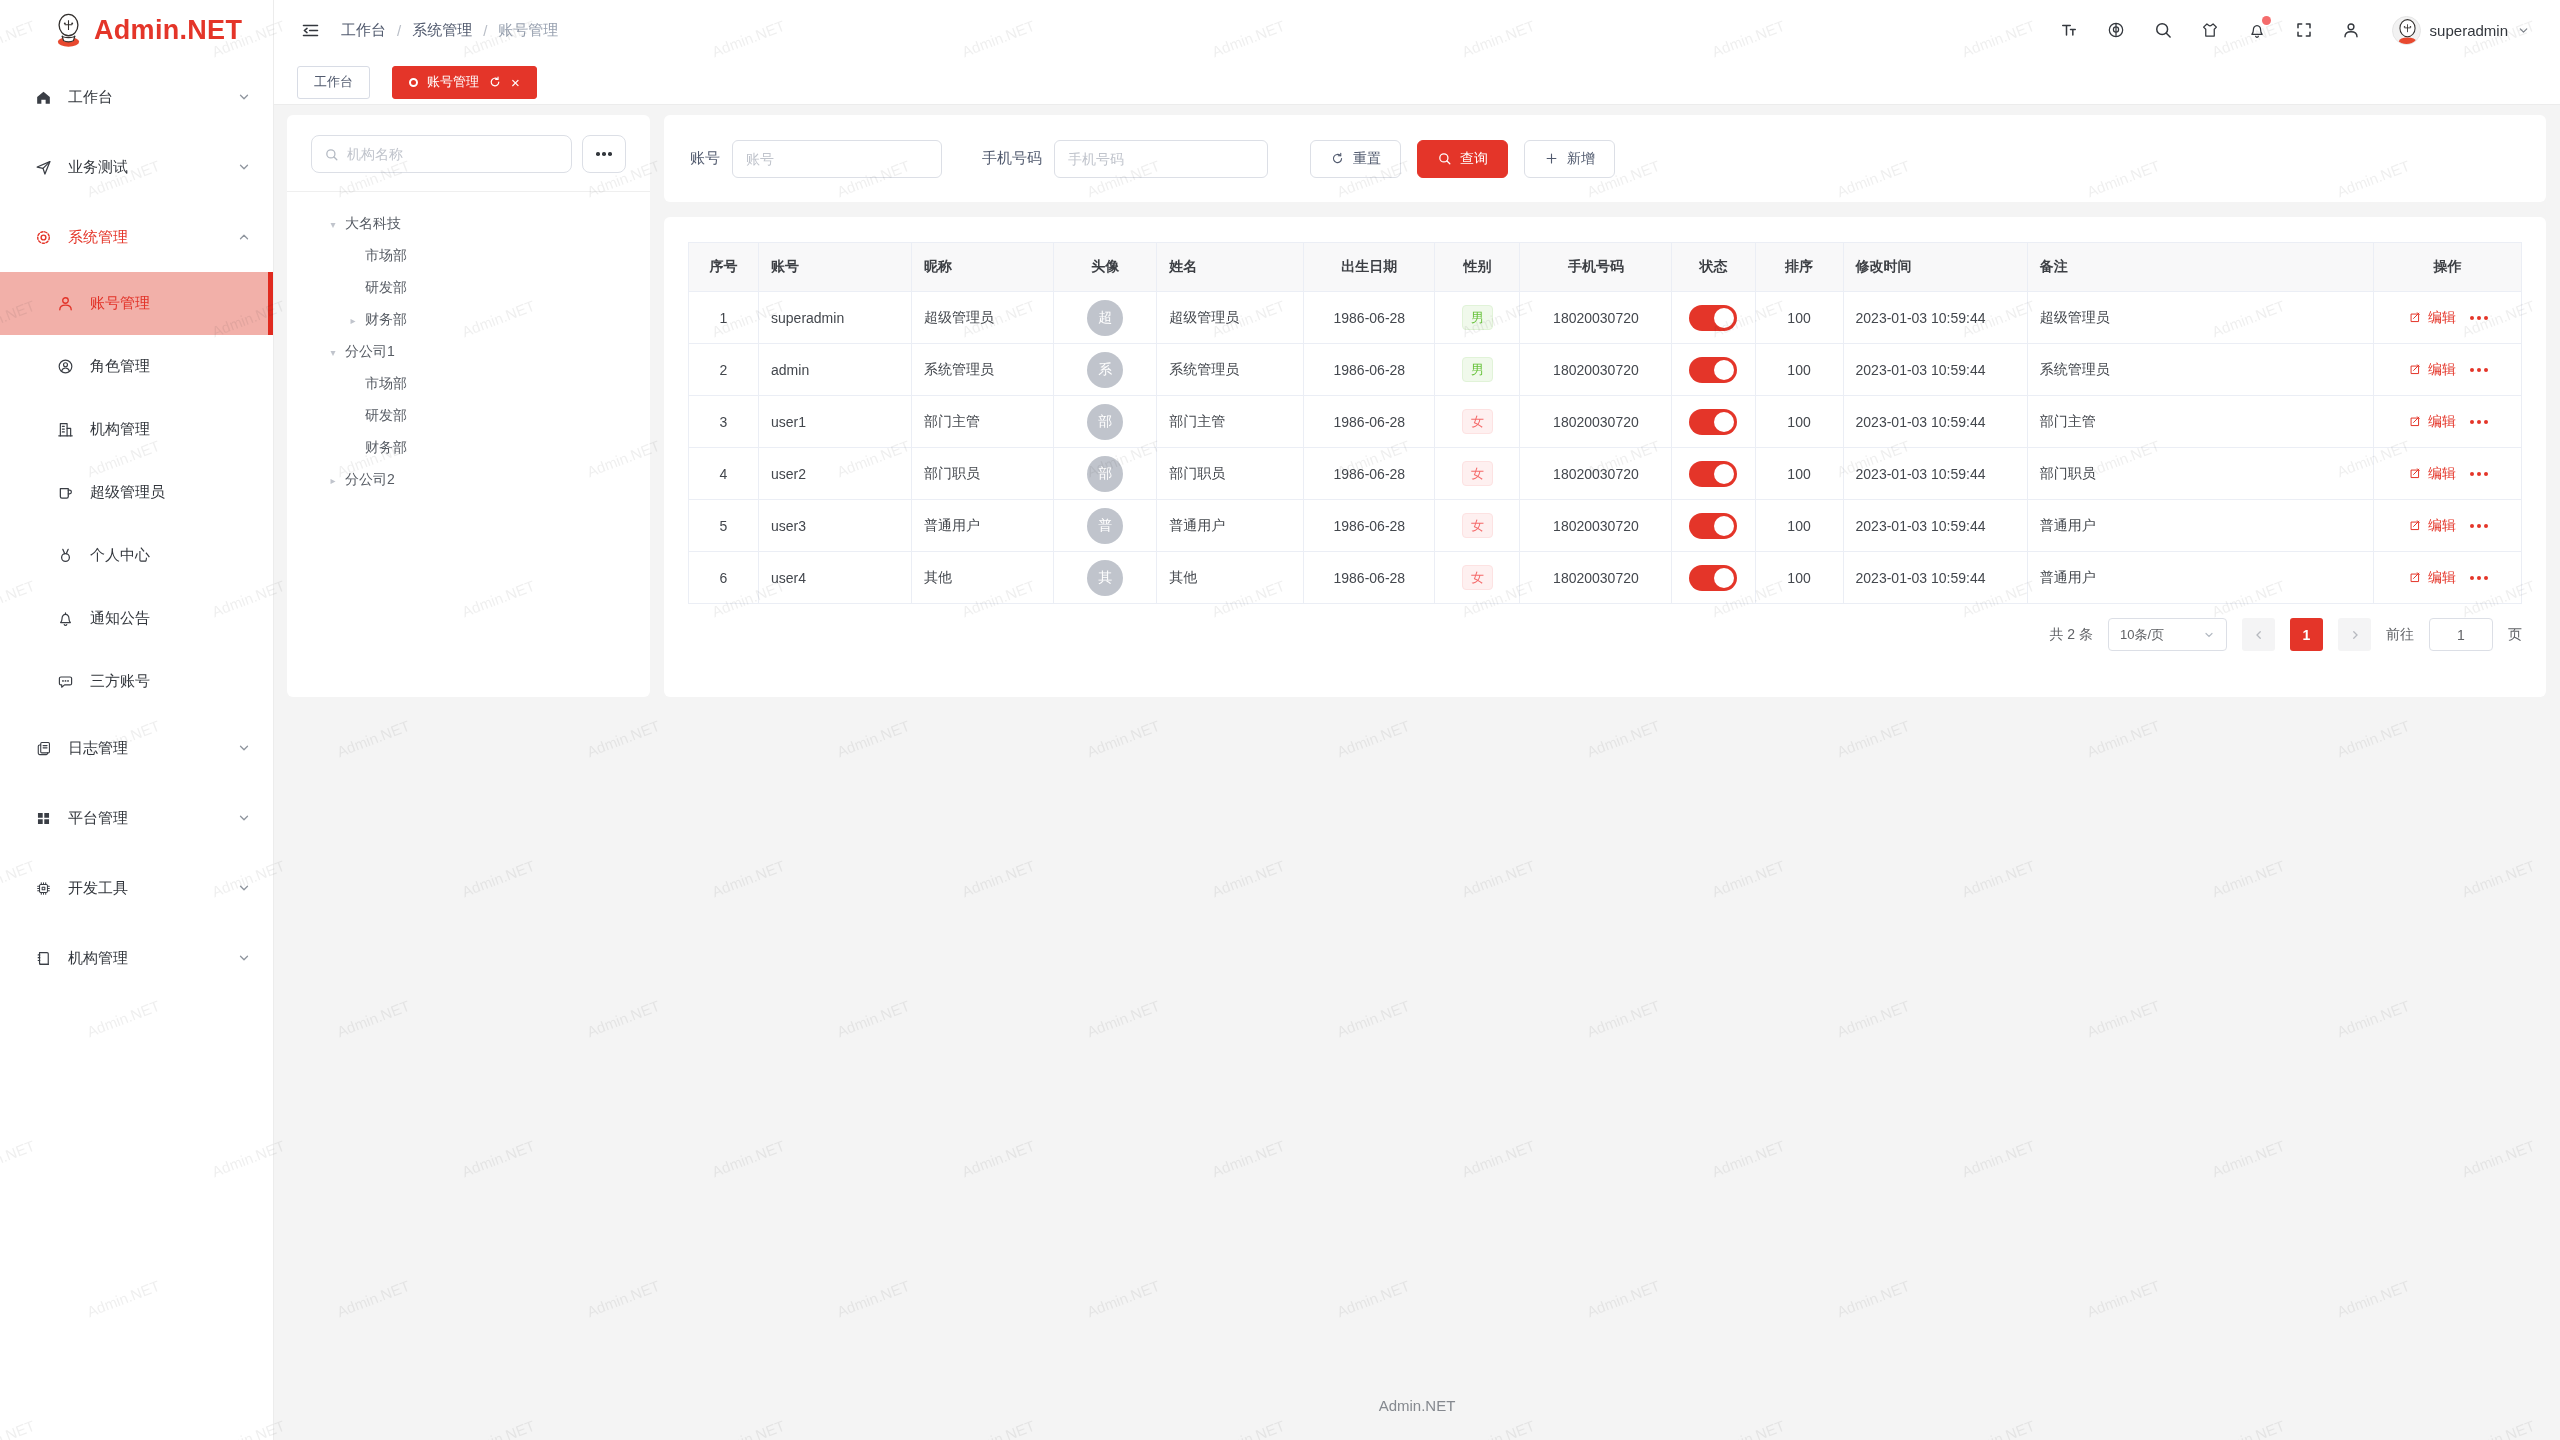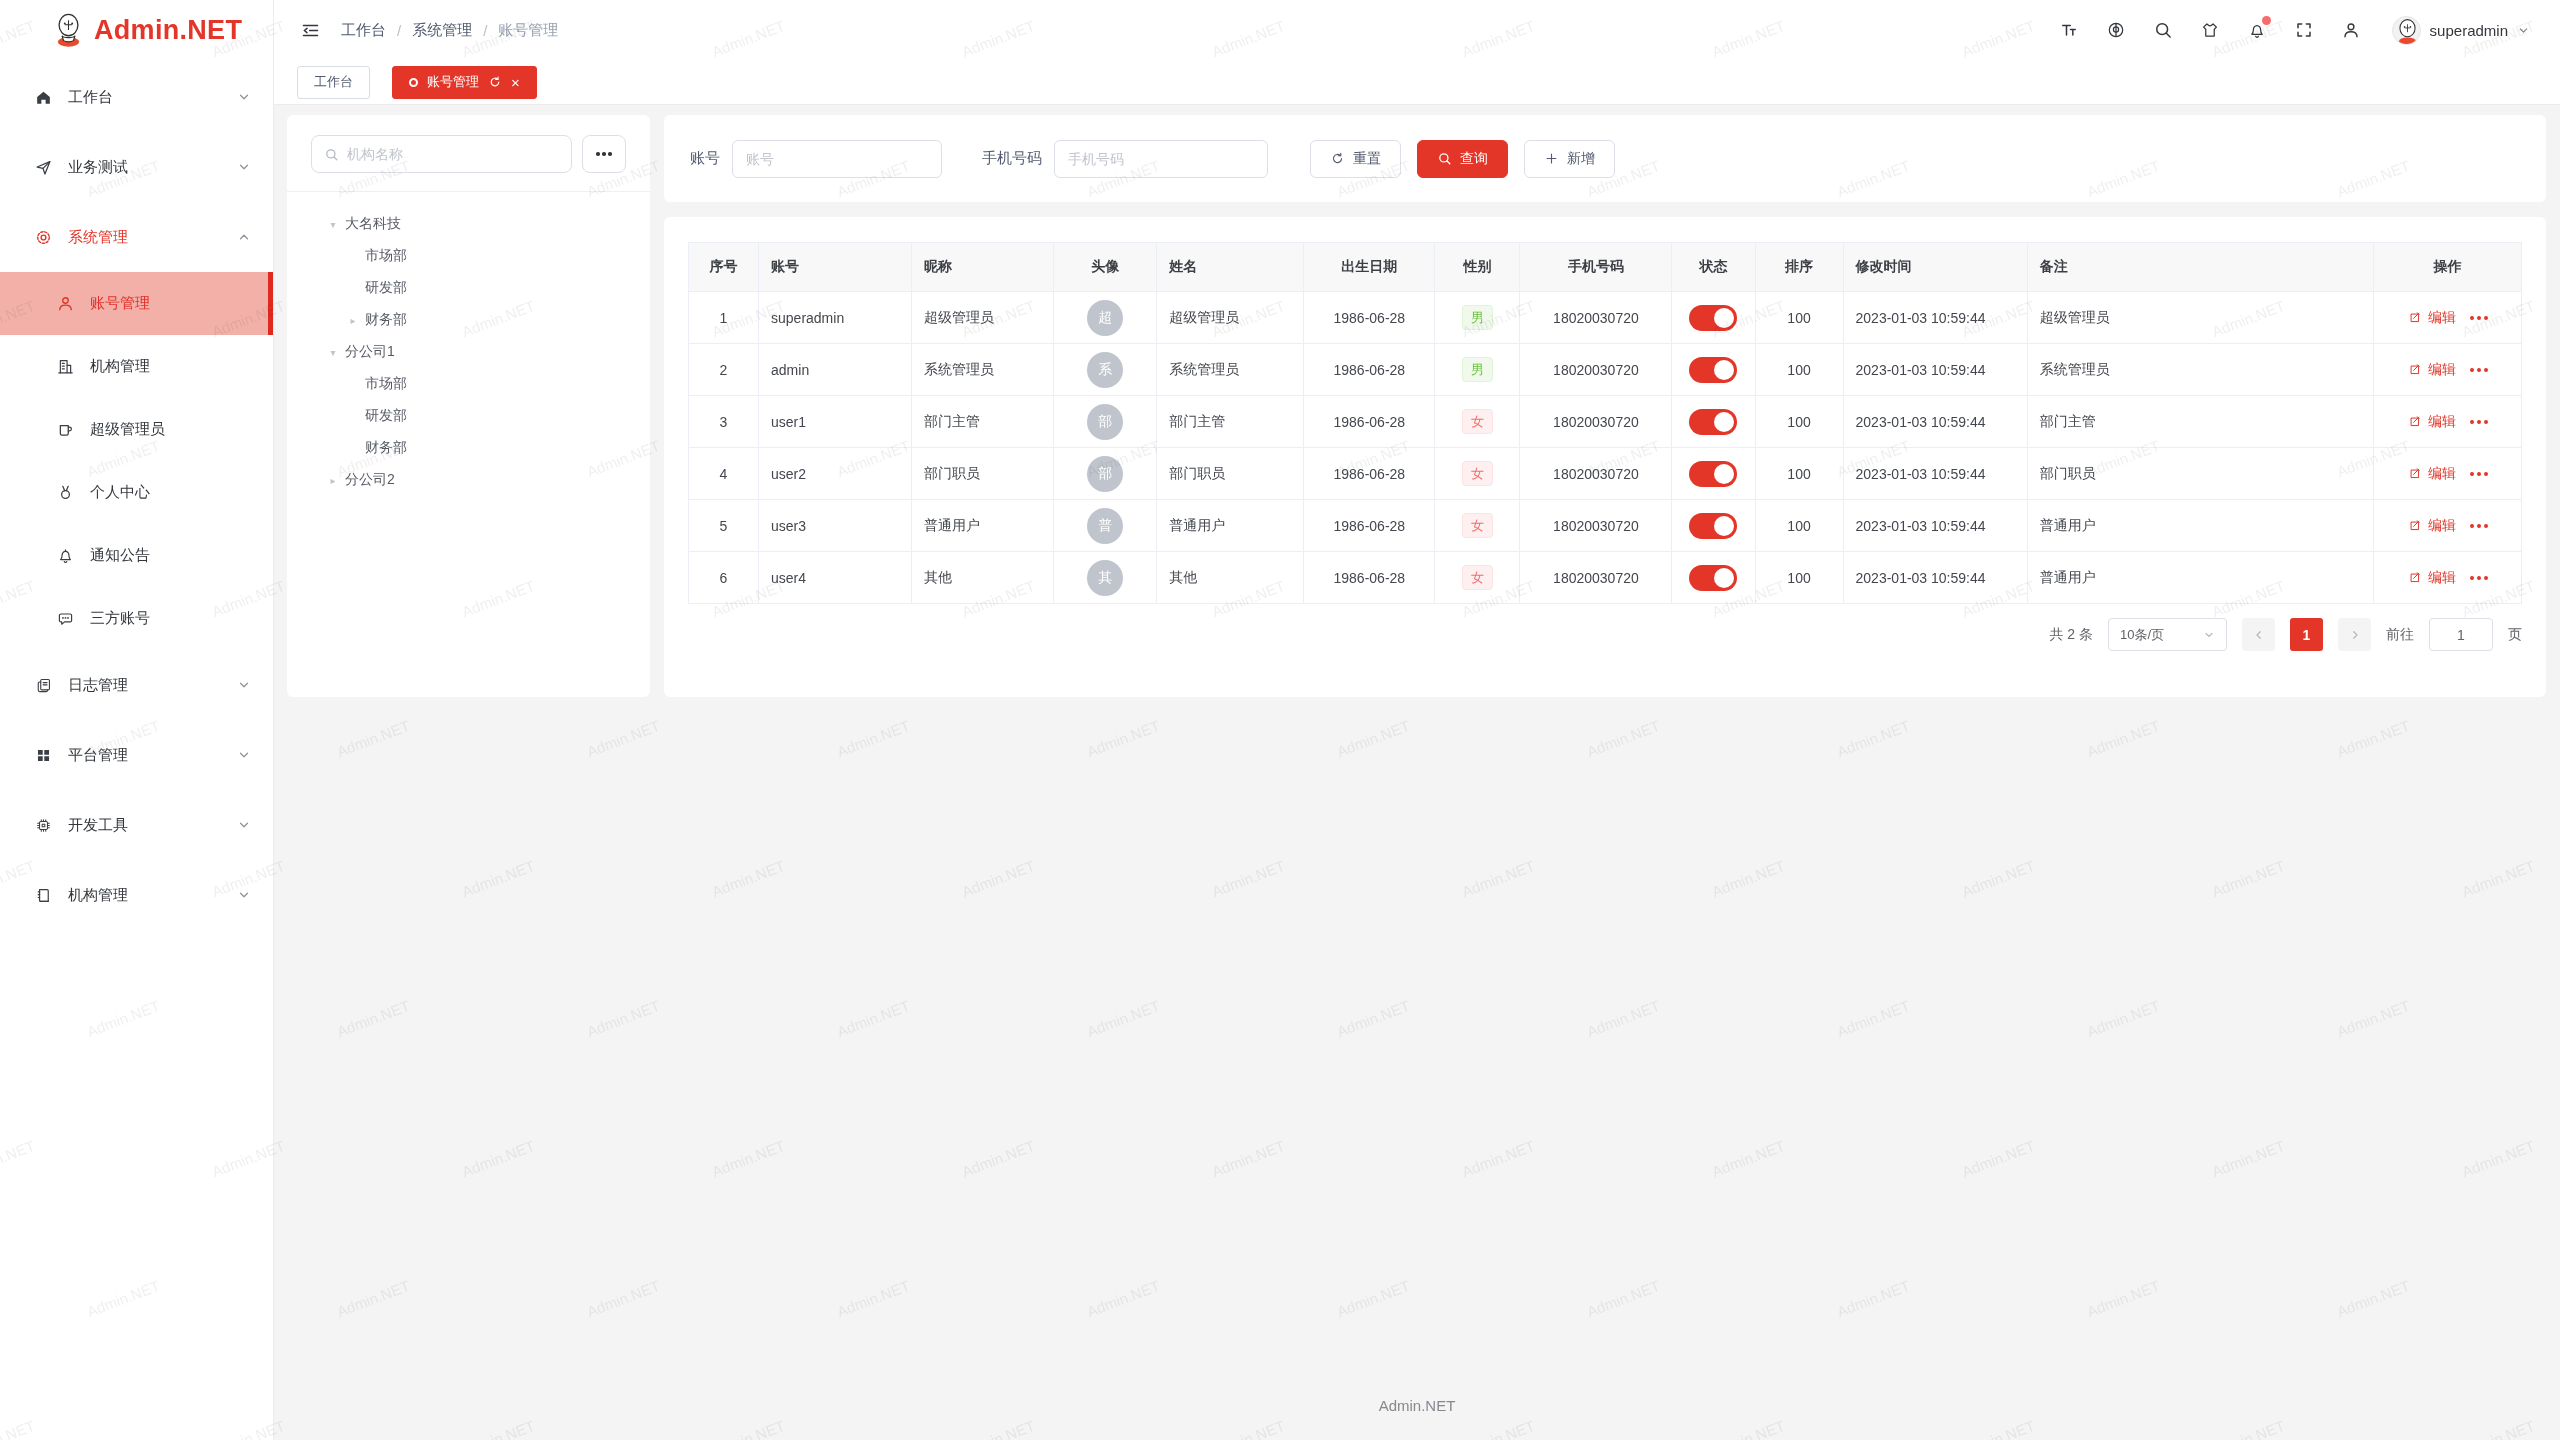"角色管理" div.menu-item { html: none -> <div> <span> <svg> <circle></circle> <circle></circle> <path></path> </svg> </span> <span>角色管理</span> </div> }
